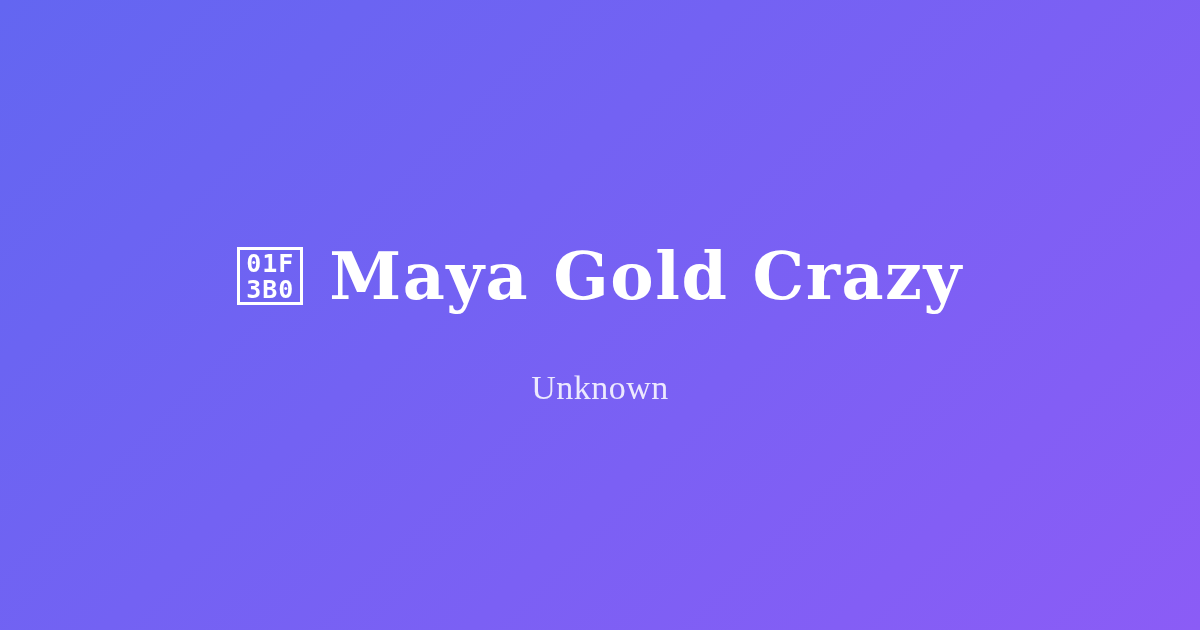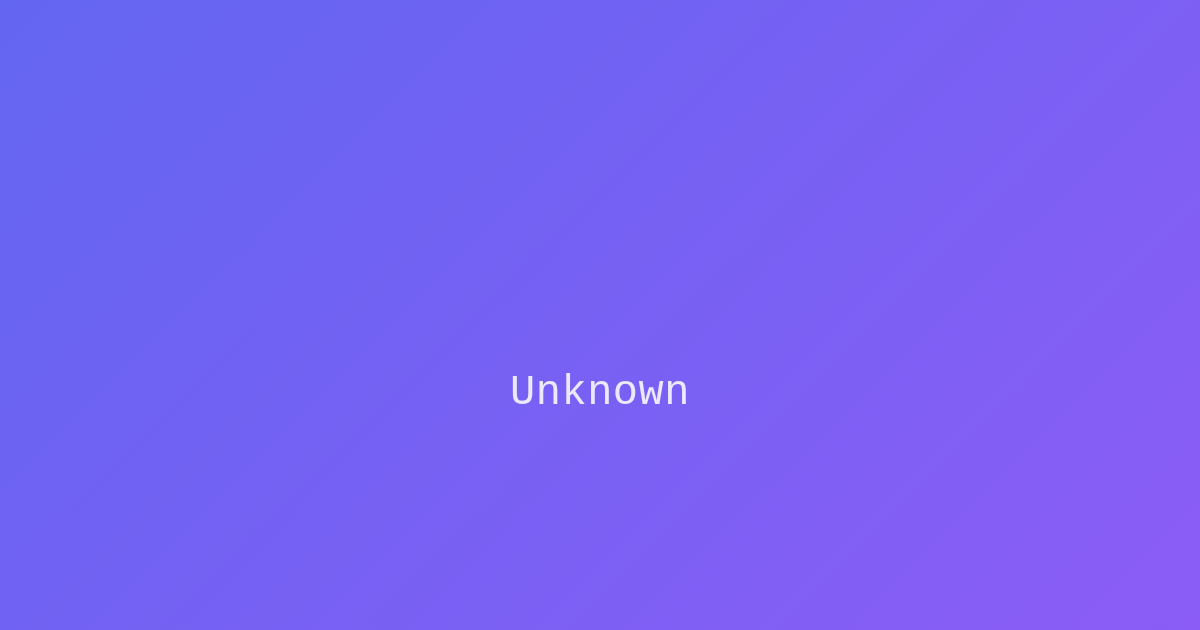"01F" div.title-row { html: none -> <div> <div> <span>01F</span> <span>3B0</span> </div> <h1>Maya Gold Crazy</h1> </div> }
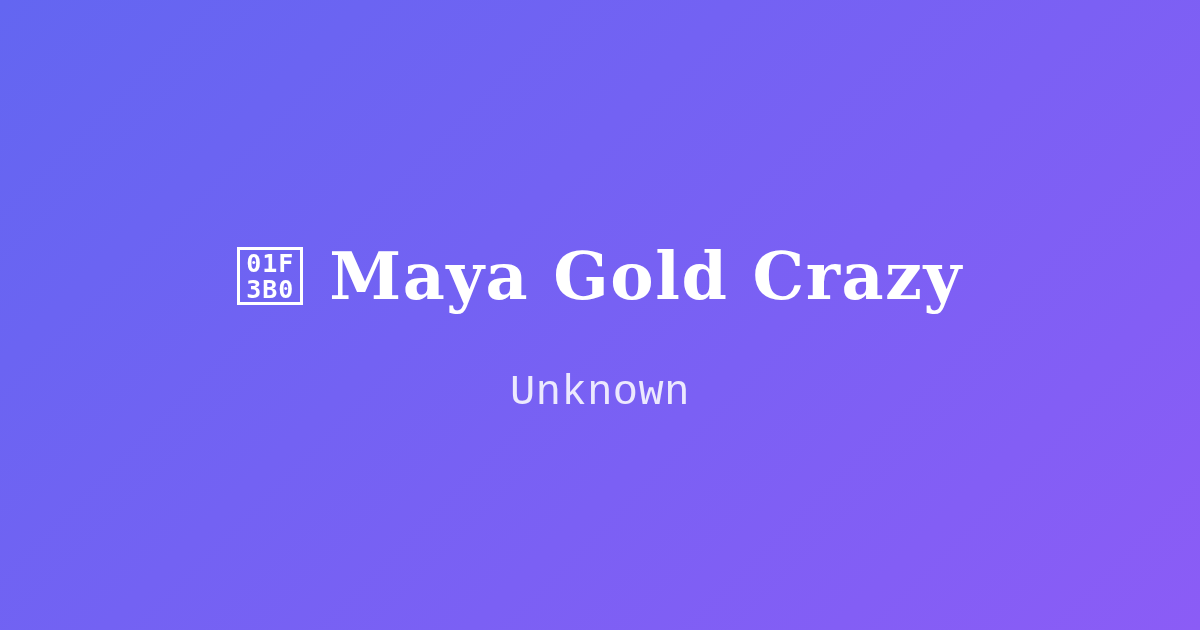"Unknown" .subtitle { font-family: Liberation Mono, monospace -> Liberation Serif, serif; font-size: 42px -> 34px }
